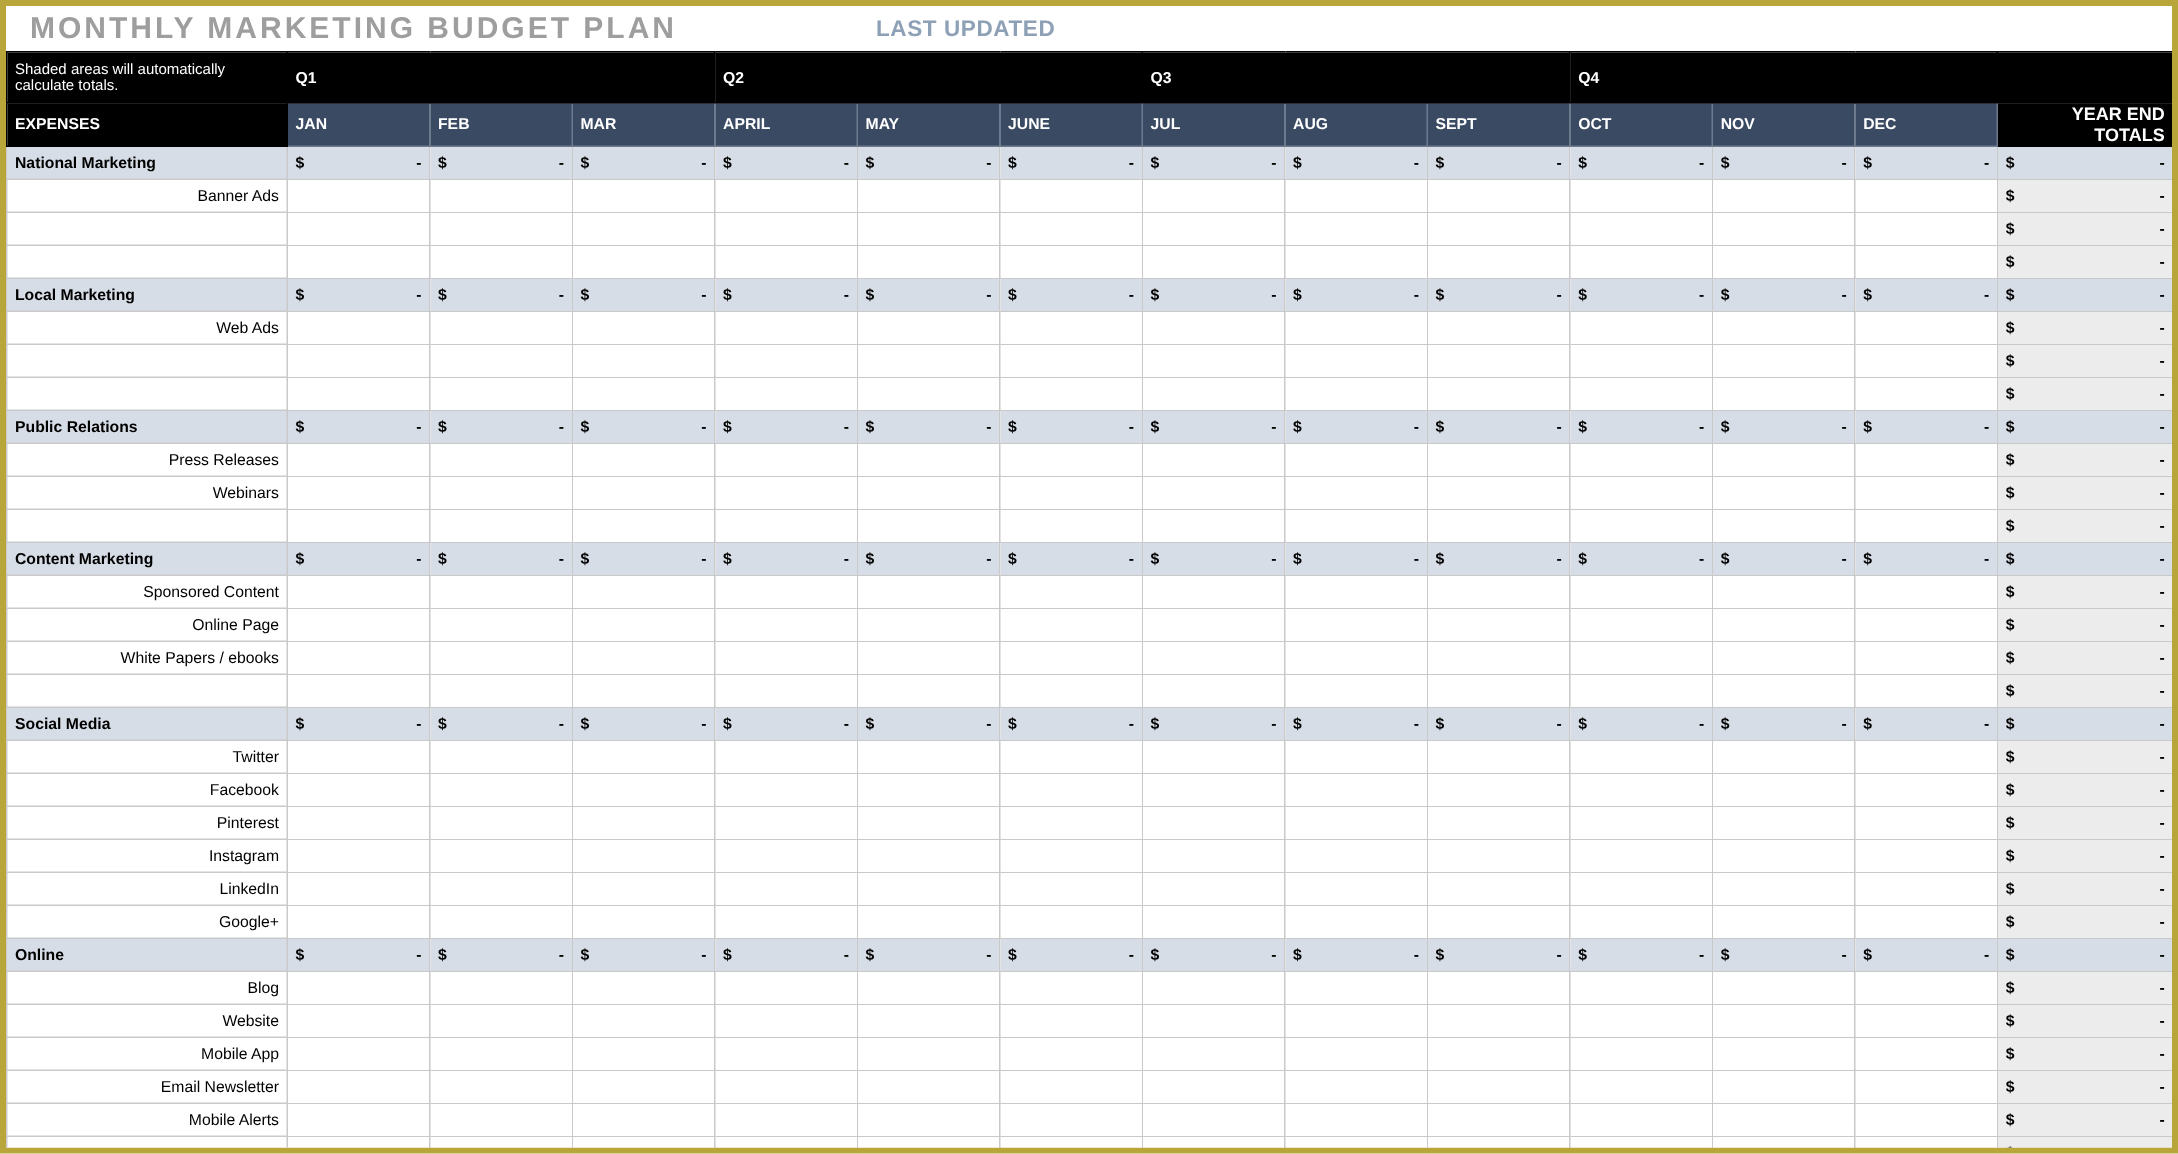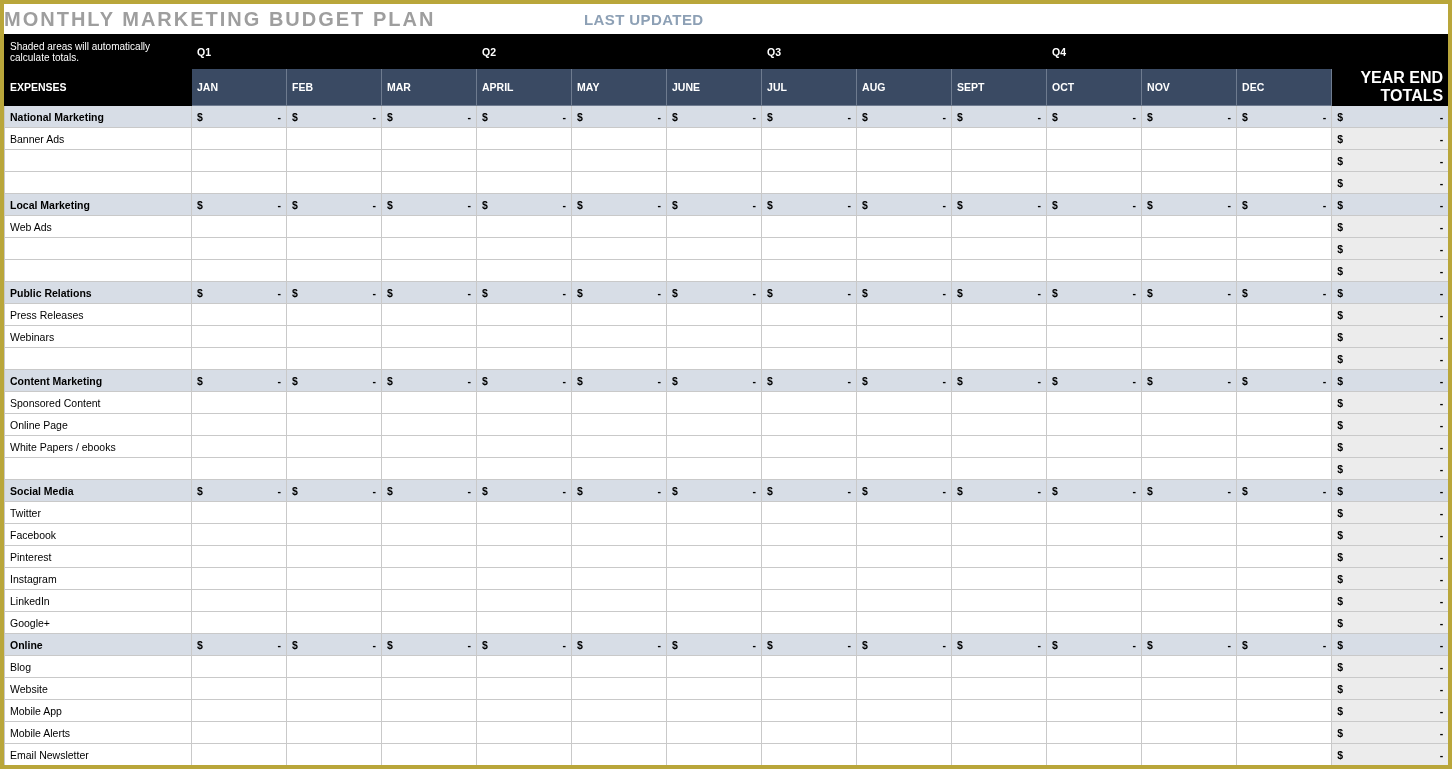"MONTHLY MARKETING BUDGET PLAN" .title-row { padding-left: 0 -> 16px }
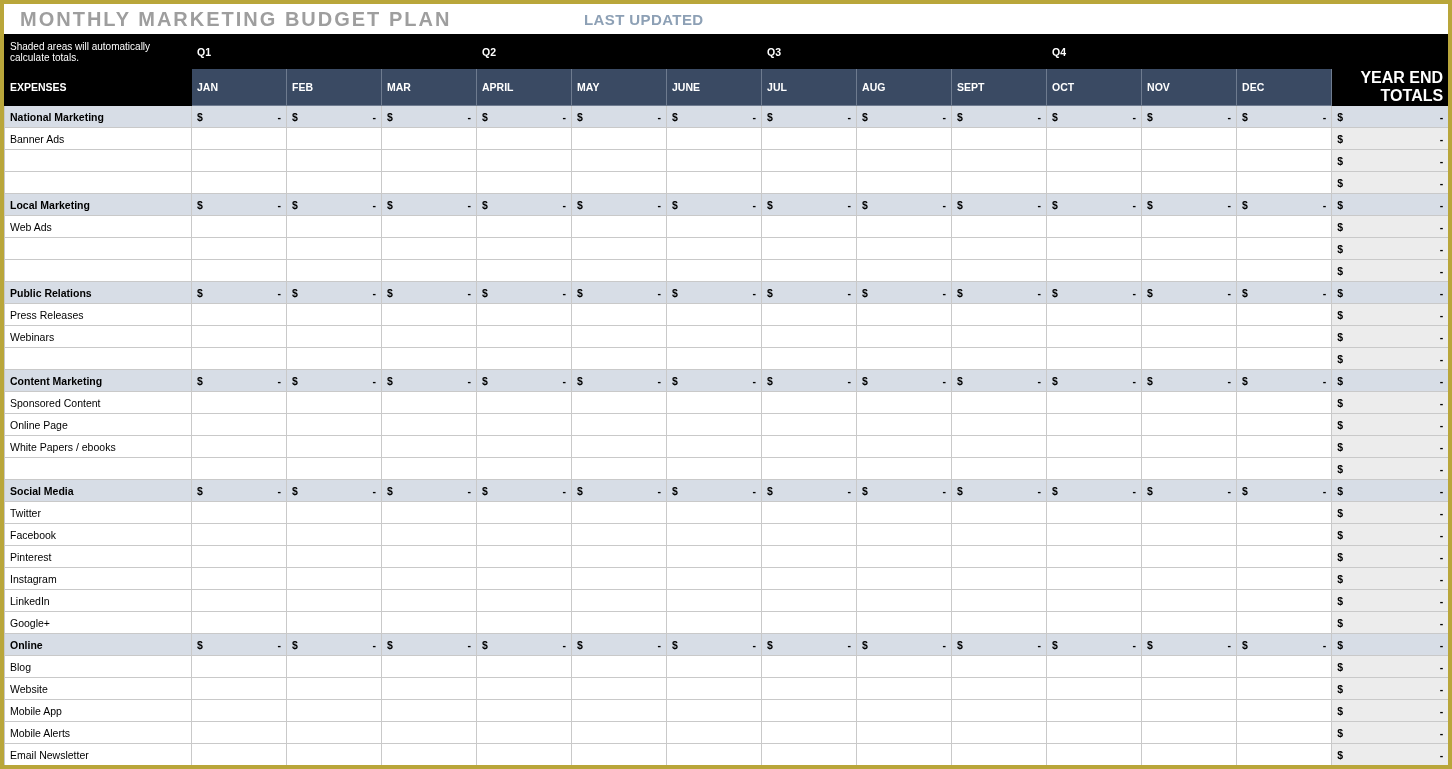"YEAR END TOTALS" tr.month-row th.total-hdr { font-size: 16px -> 12px }
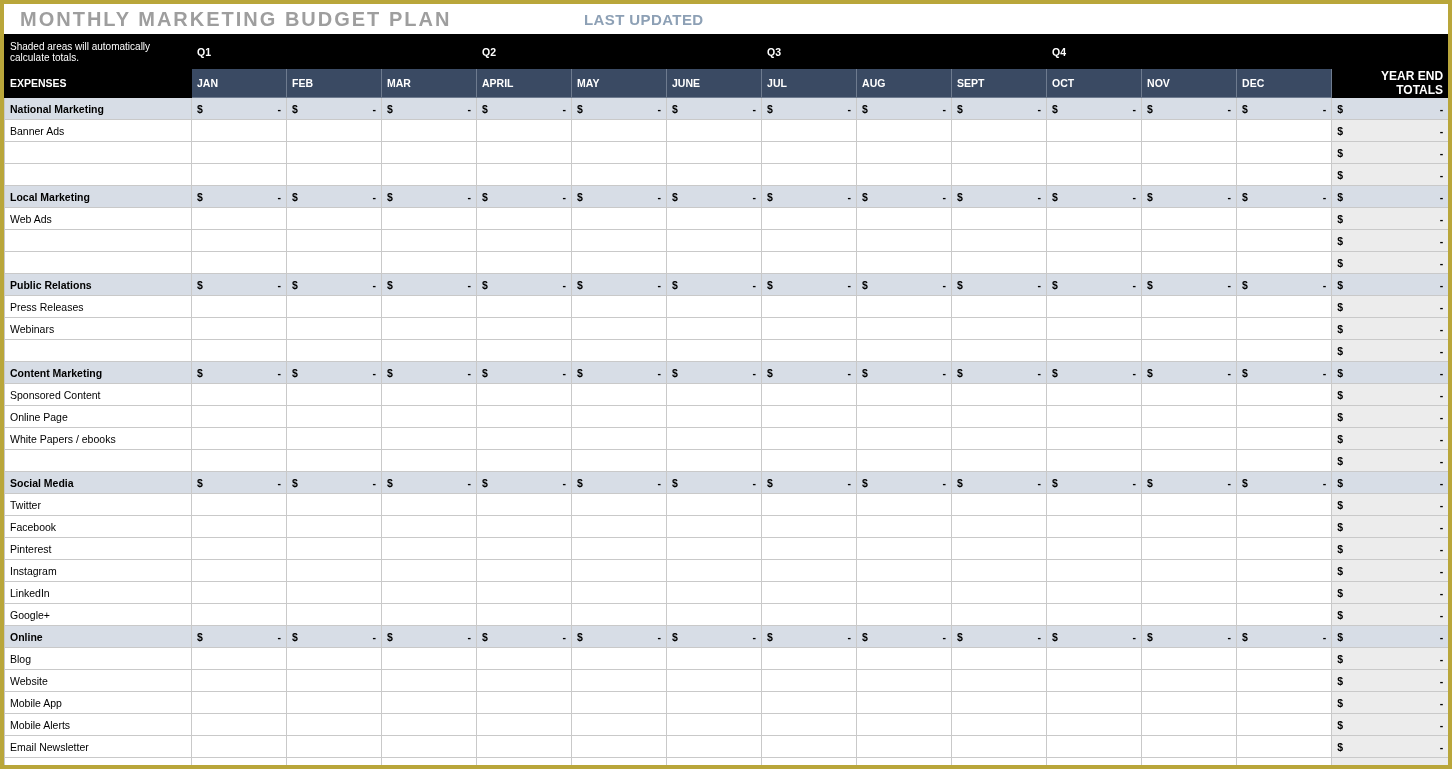"Banner Ads" tr.row td.label { text-align: left -> right }
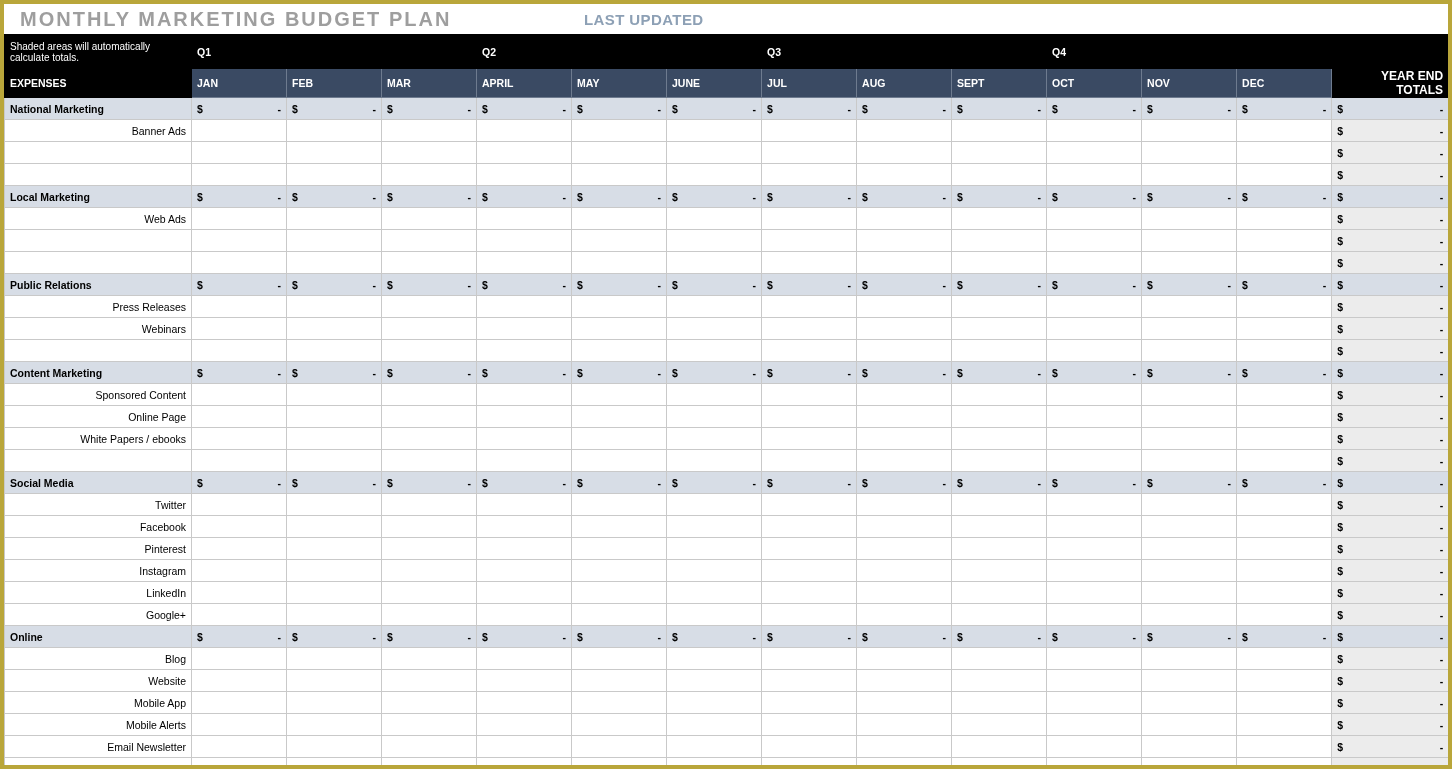"Mobile Alerts" tr.row { order: before "Email Newsletter" -> after "Email Newsletter" }
